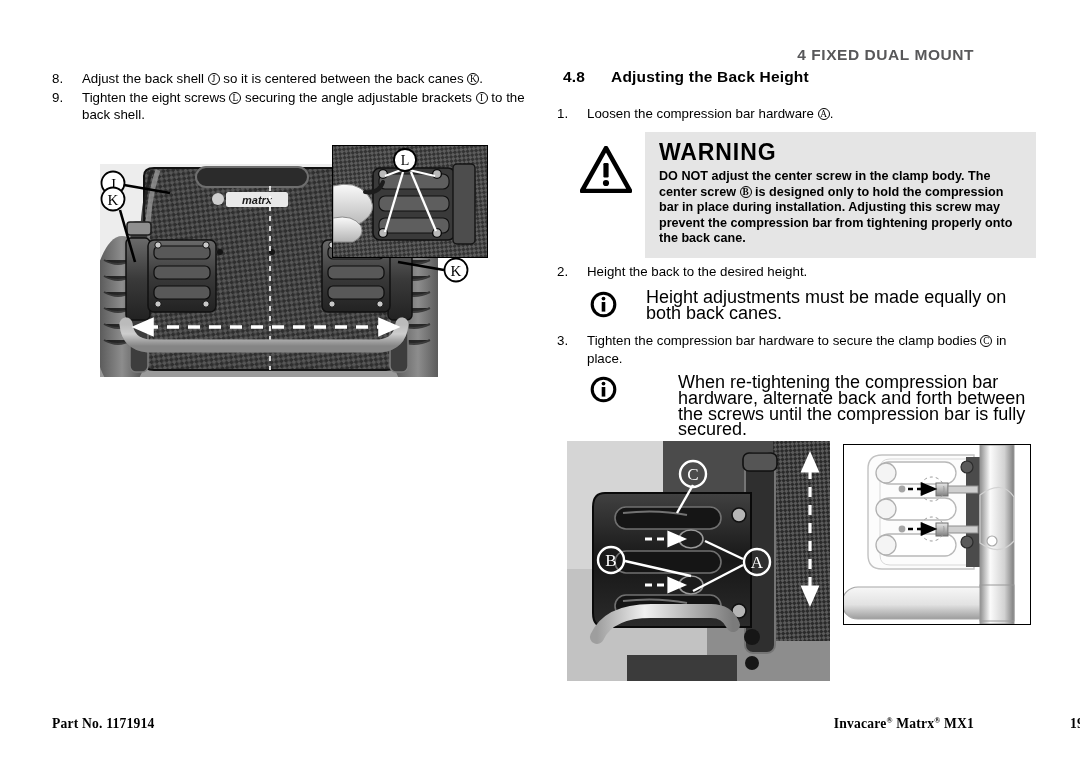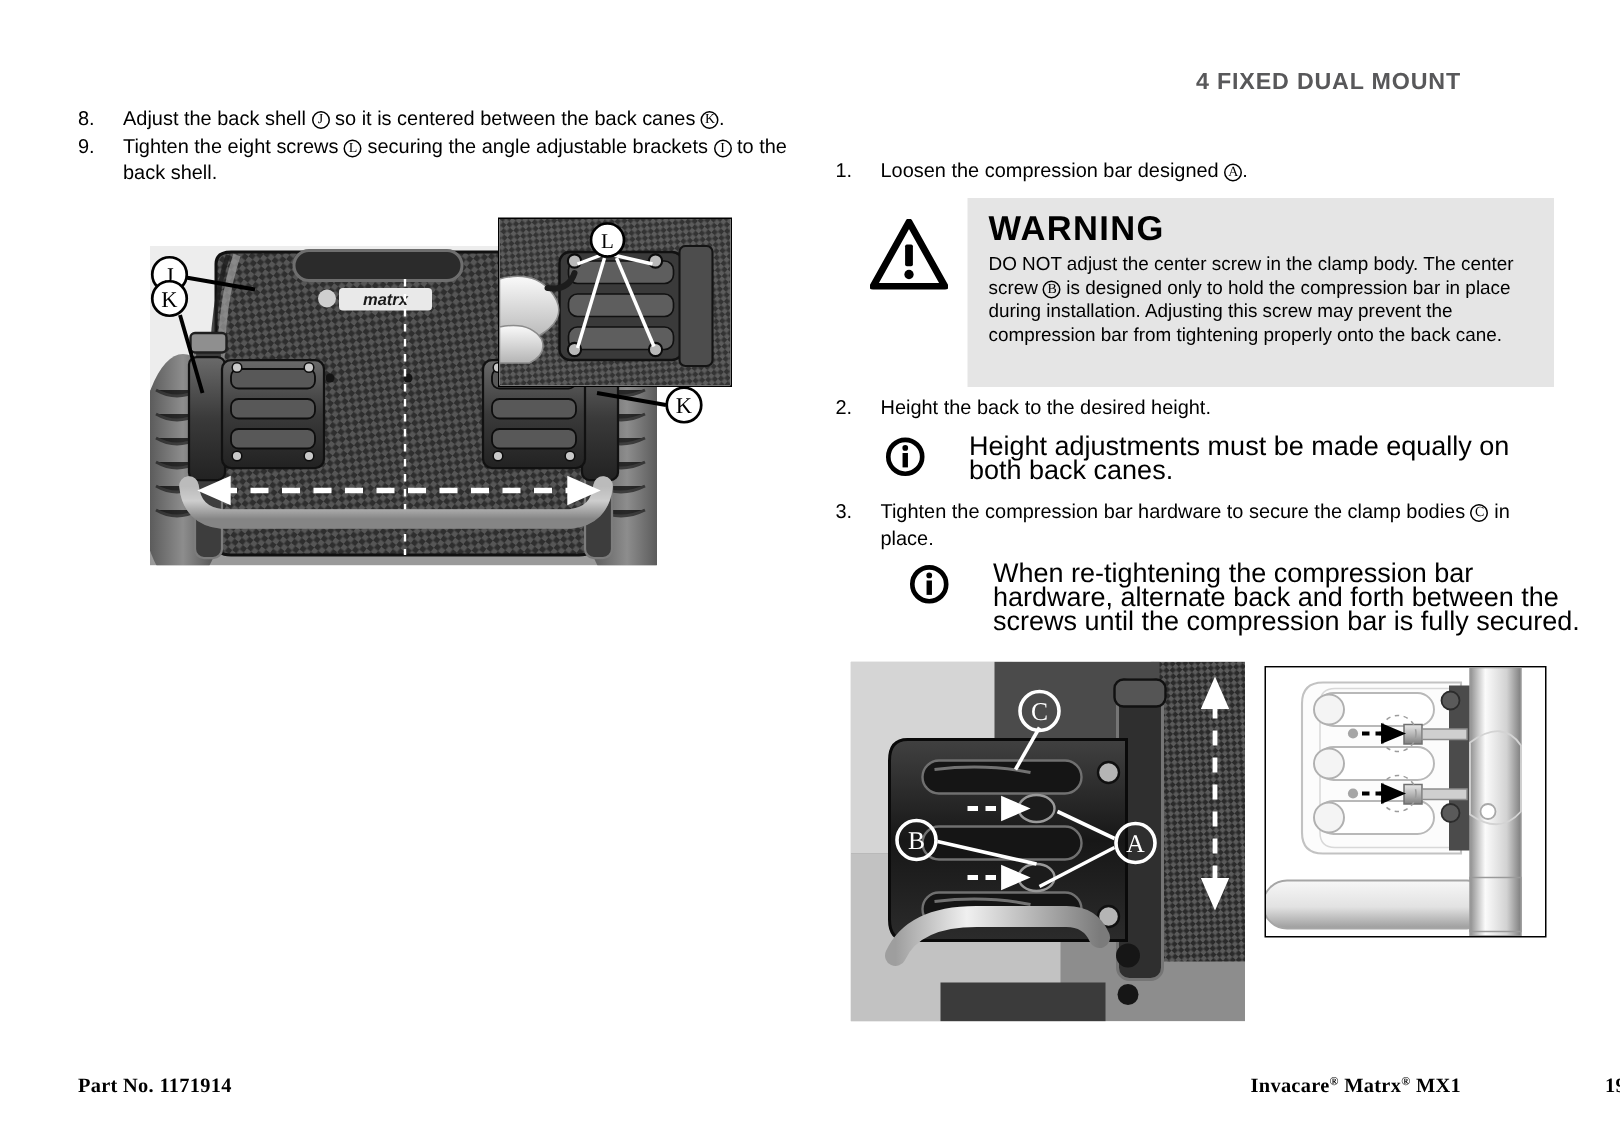"4.8 Adjusting the Back Height" div.sec-head { html: none -> <div> <span>4.8</span><span>Adjusting the Back Height</span> </div> }
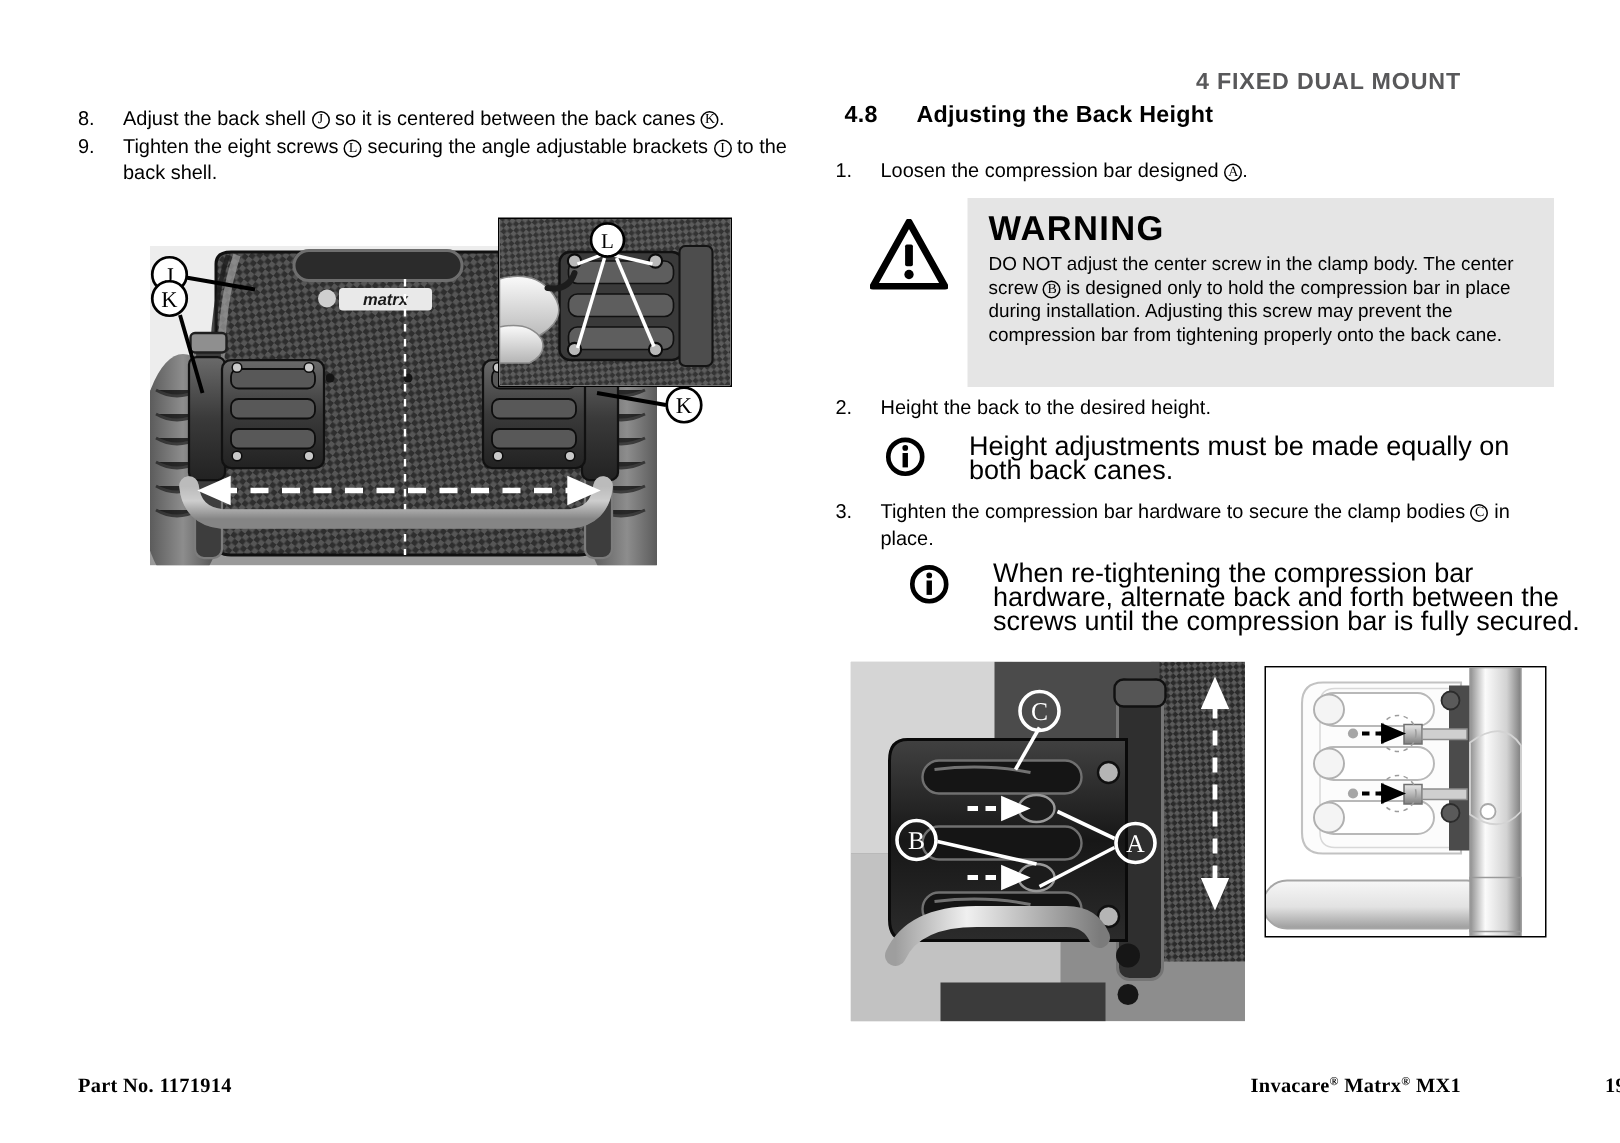"Loosen the compression bar designed" span { text: designed -> hardware }
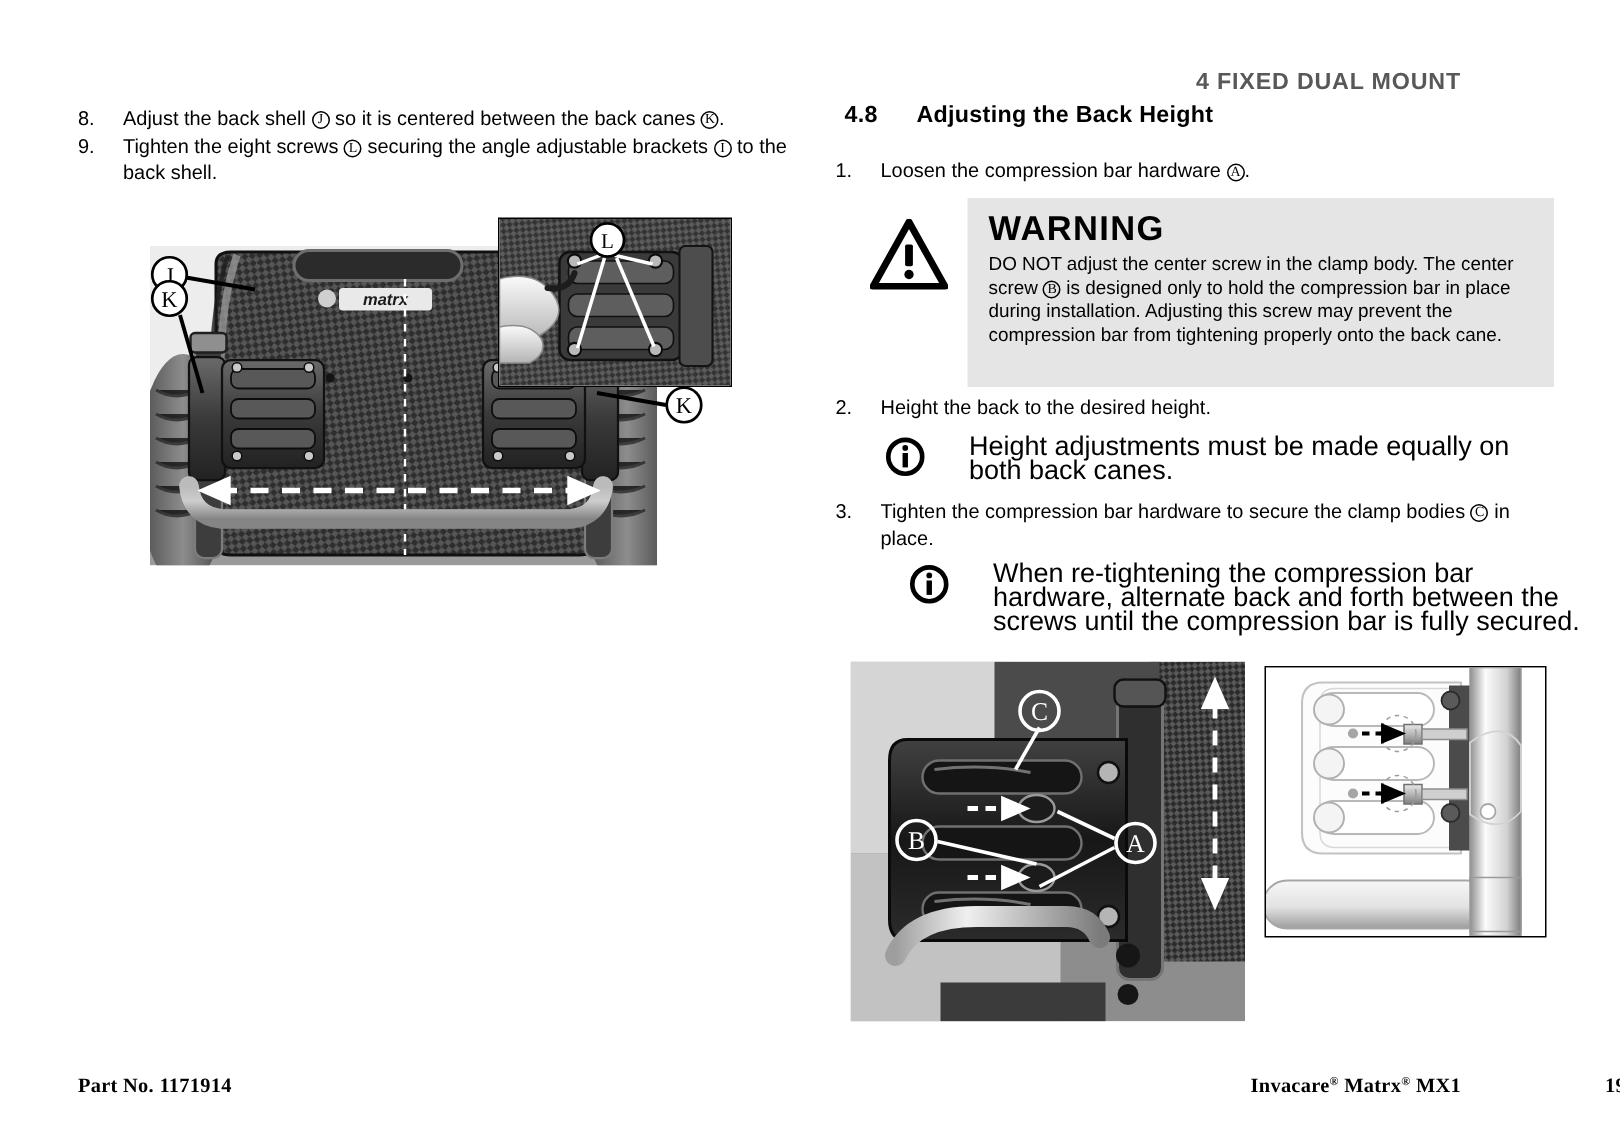"DO NOT adjust the center" .warn-body { font-weight: none -> bold }
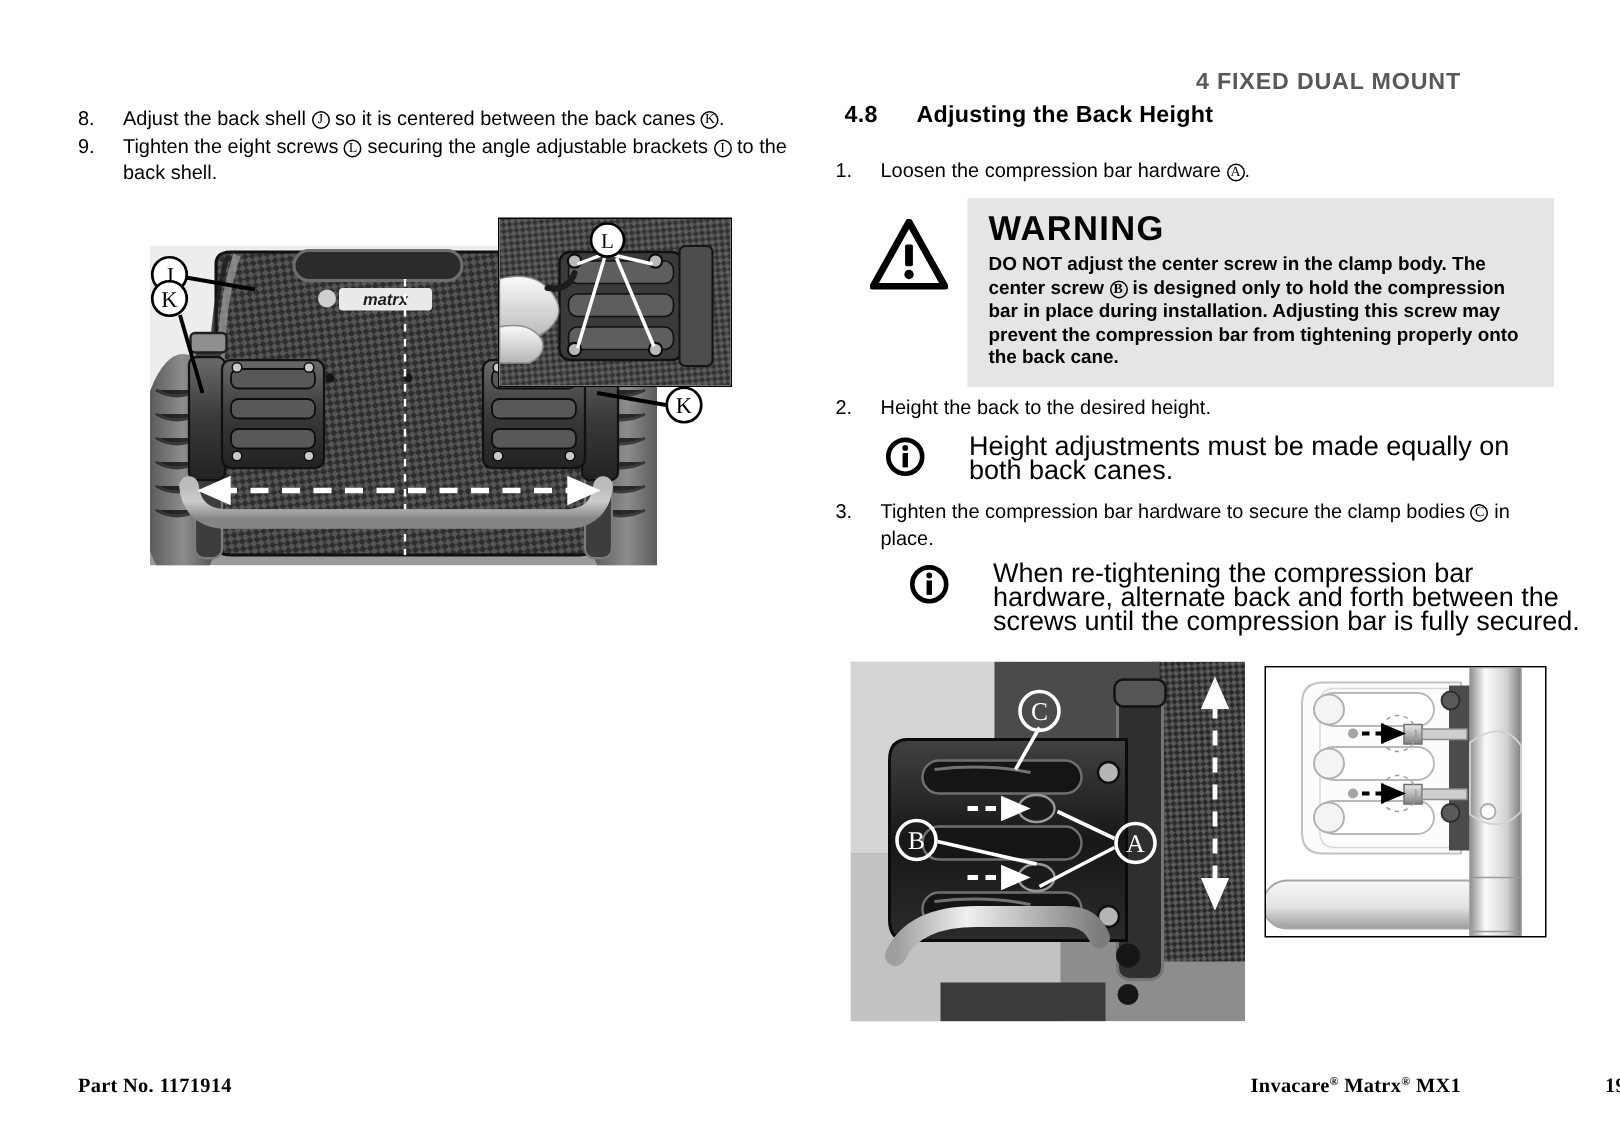"When re-tightening the compression bar" #note-2 { gap: none -> 32px; left: 606px -> 590px }
